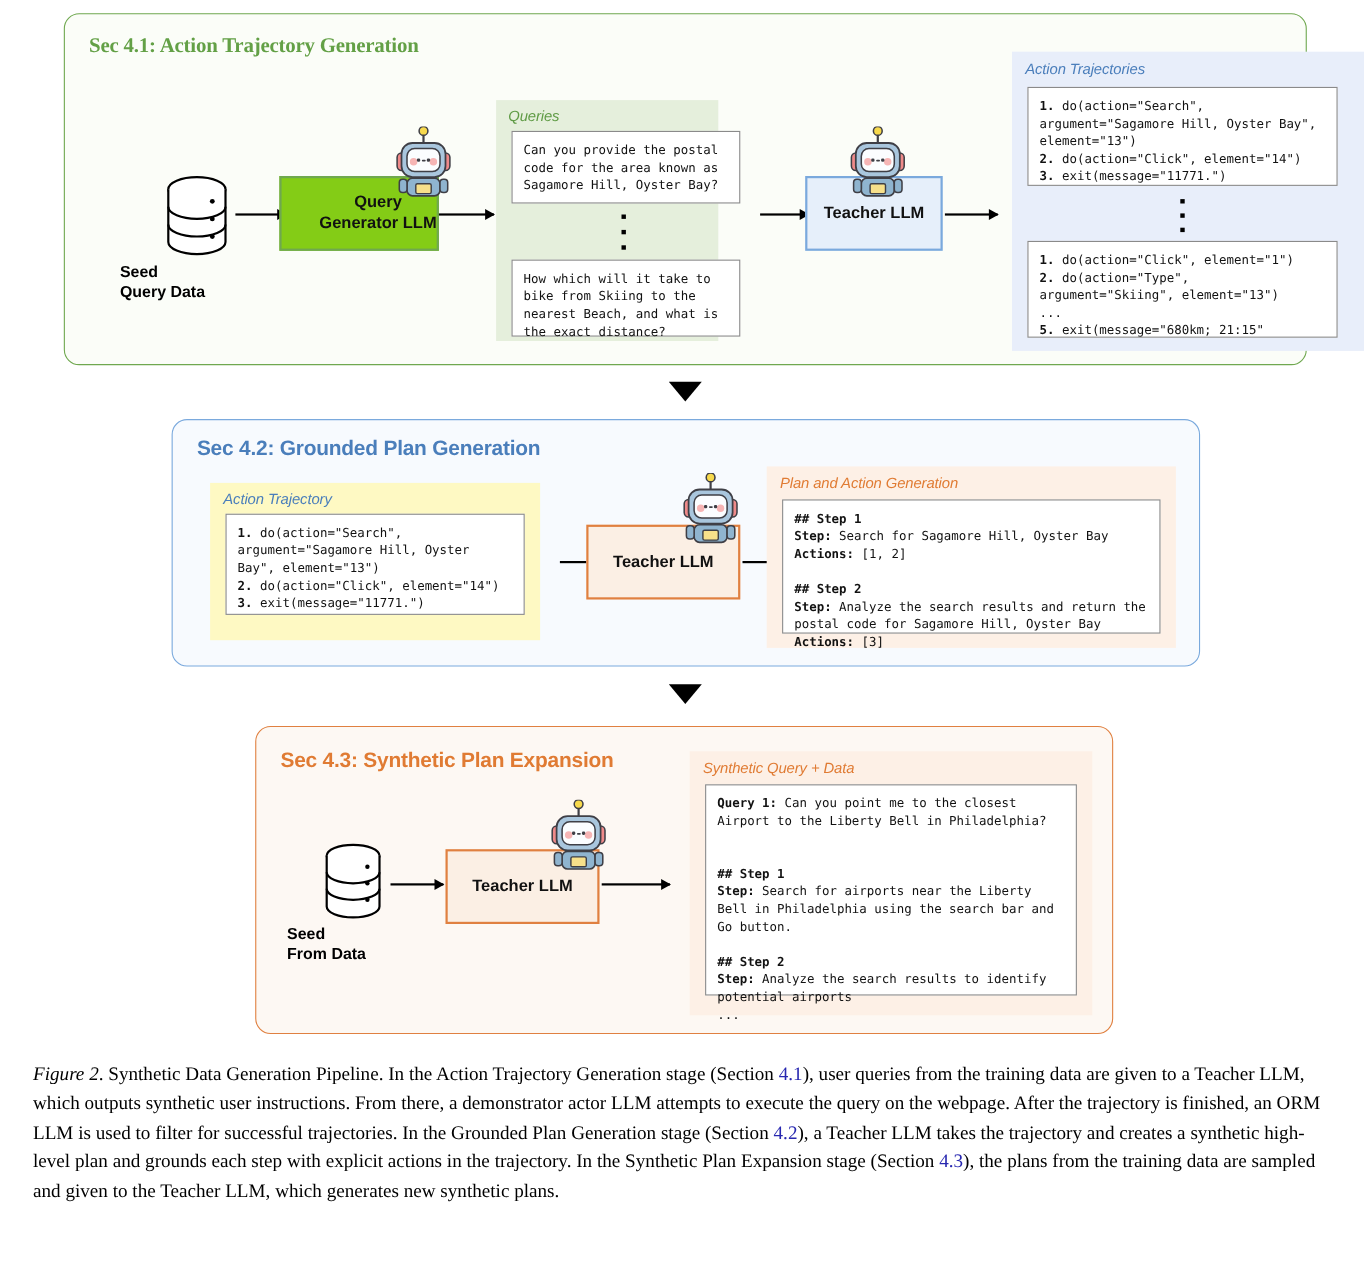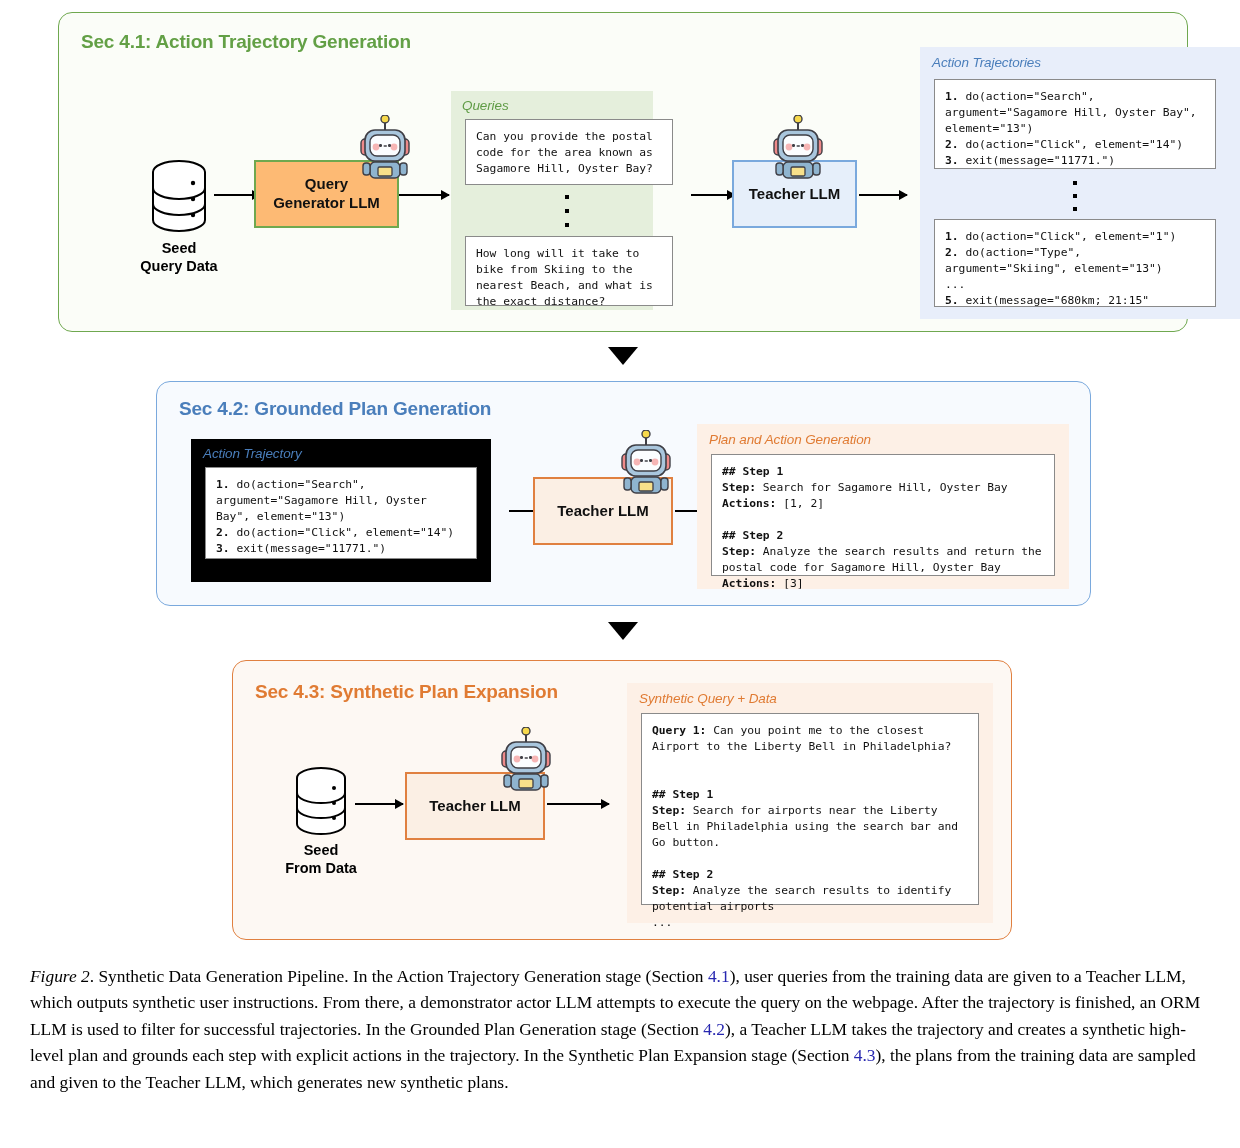"Sec 4.1: Action Trajectory Generation" div.sec-title { font-family: none -> Liberation Serif, serif }
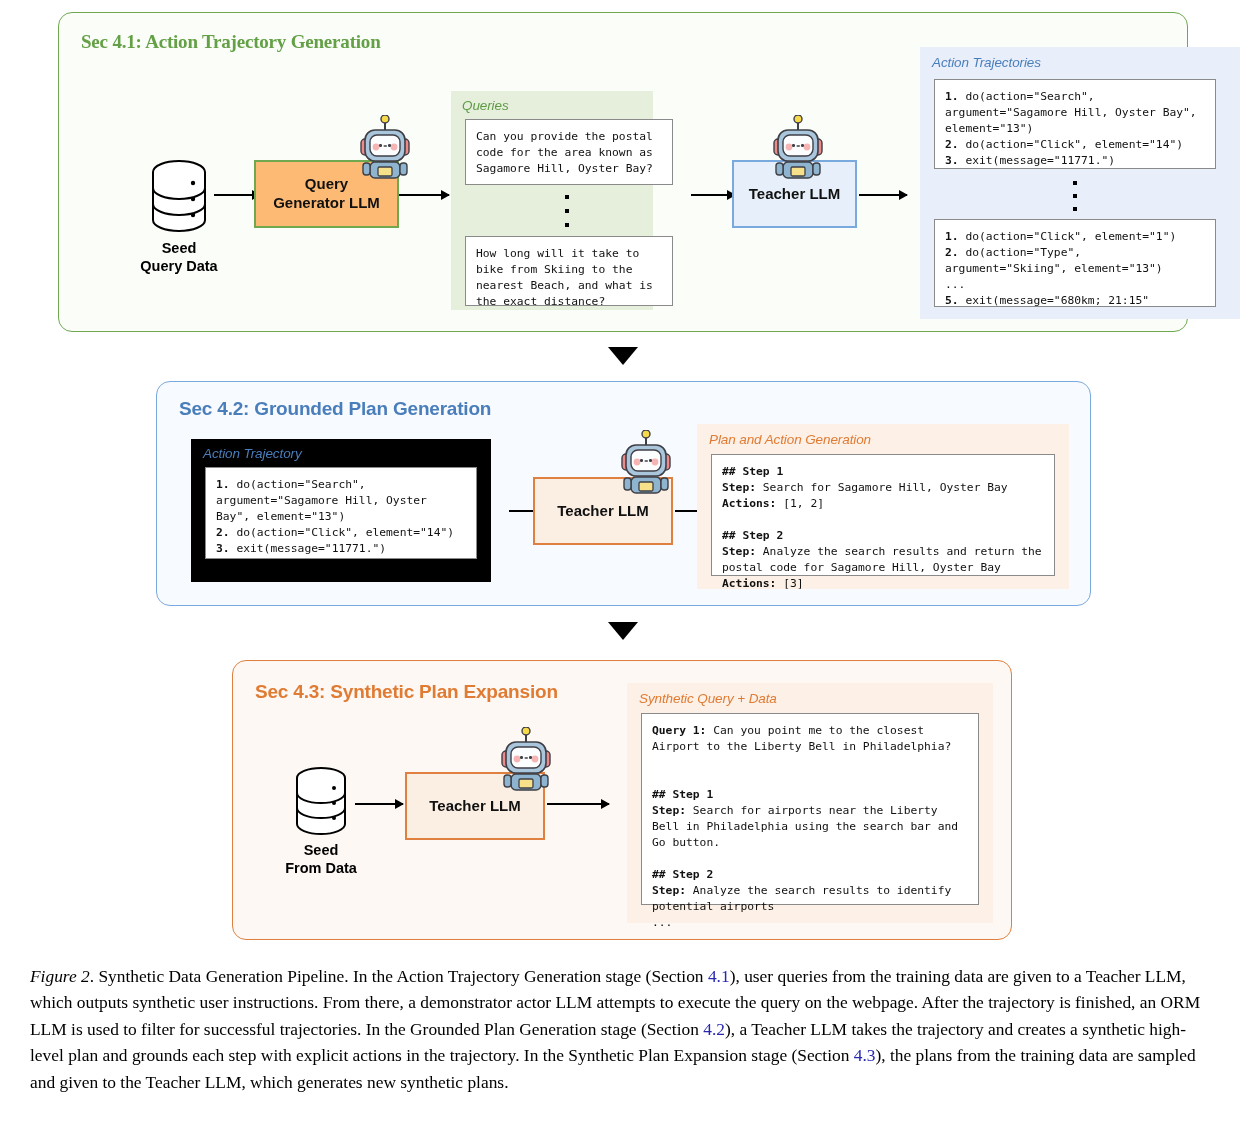"Query" div.llmbox { background: #fdba74 -> #84cc16; justify-content: none -> flex-end }
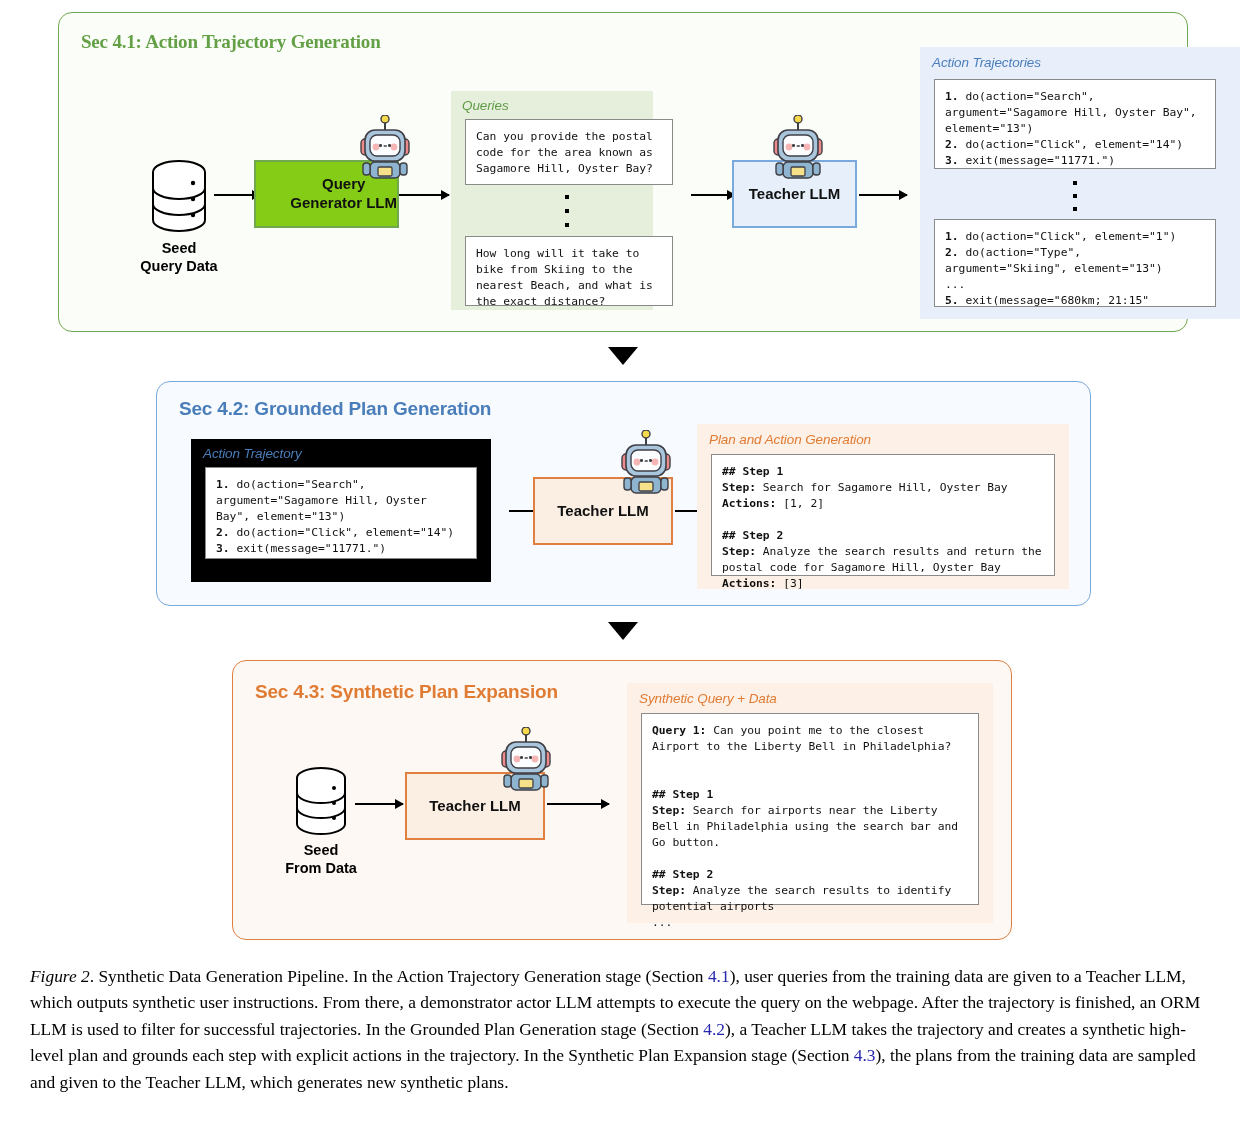"Seed" .label-under { text-align: center -> left }
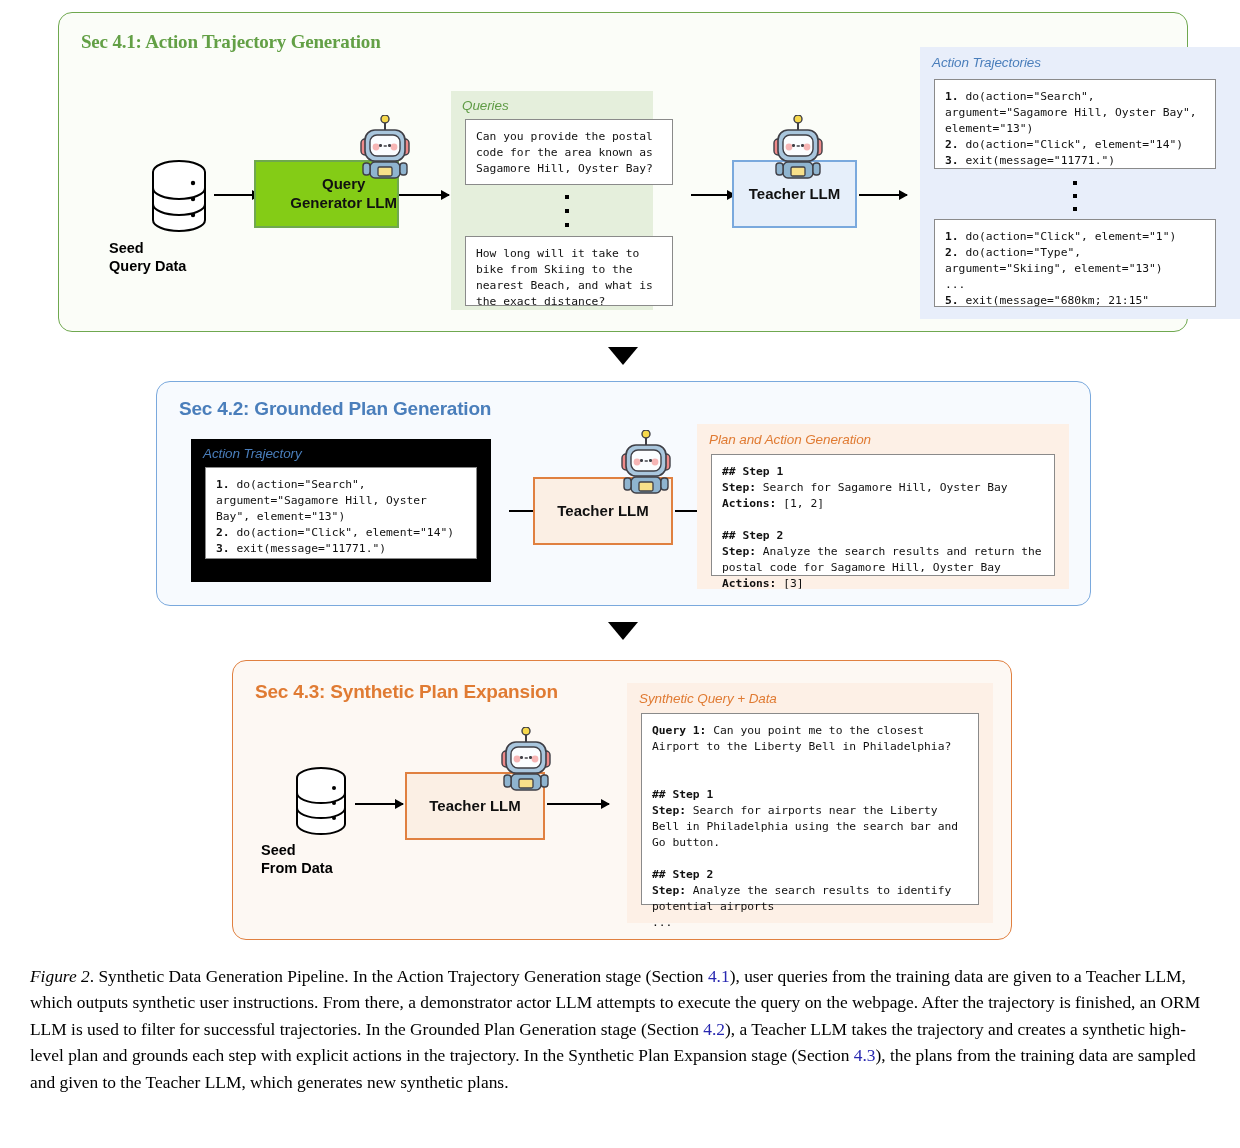"How long will it take" div.codebox { text: long -> which }
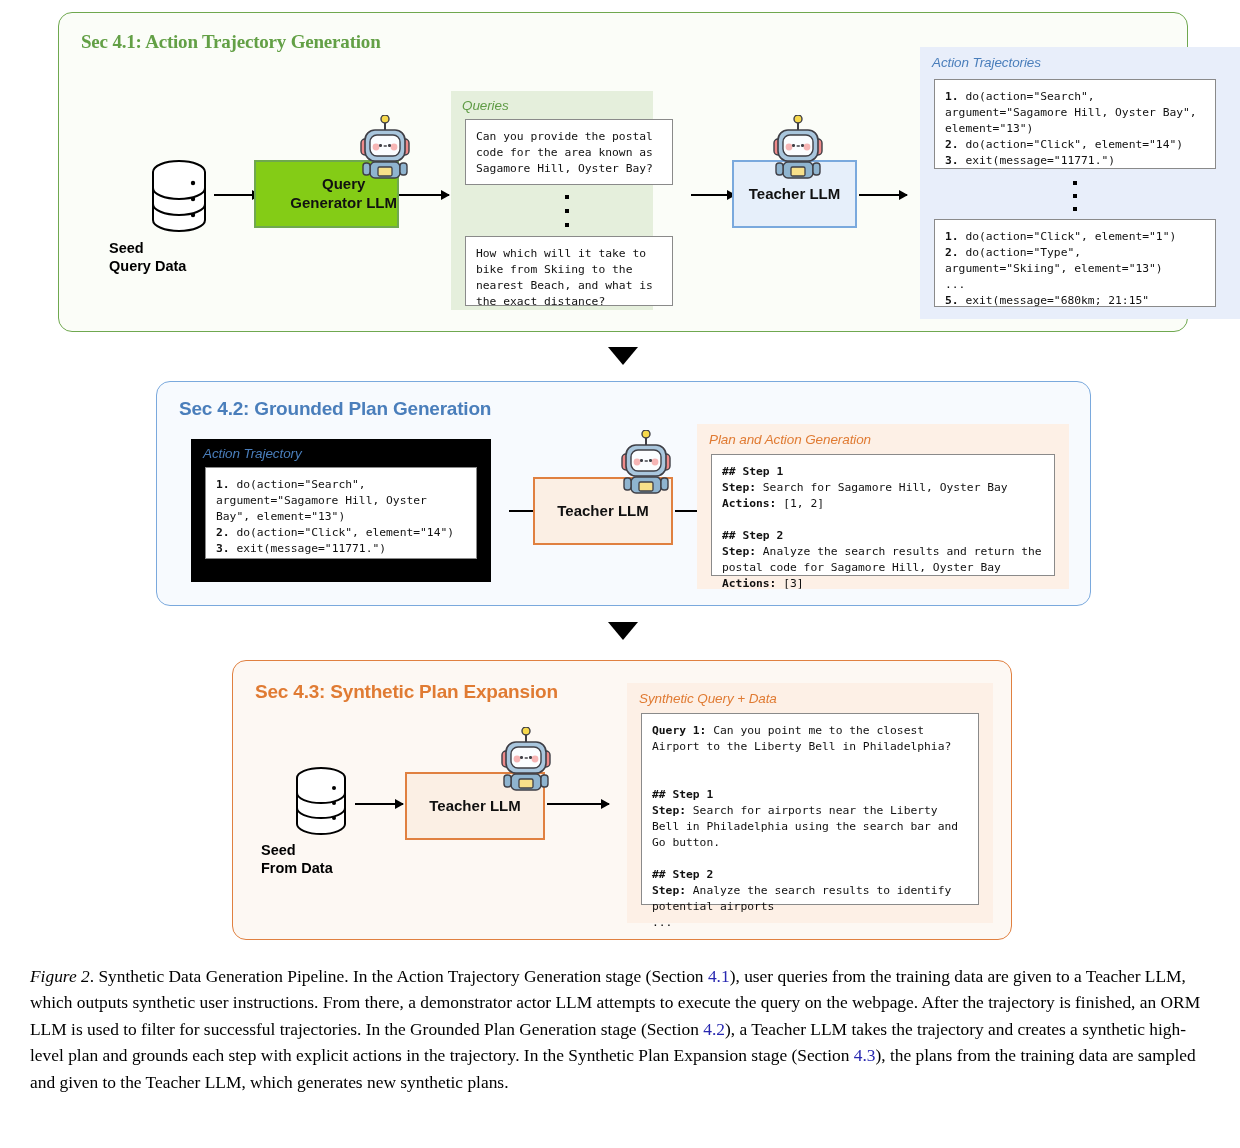"Action Trajectory" div.panel { background: #000000 -> #fef9c3 }
